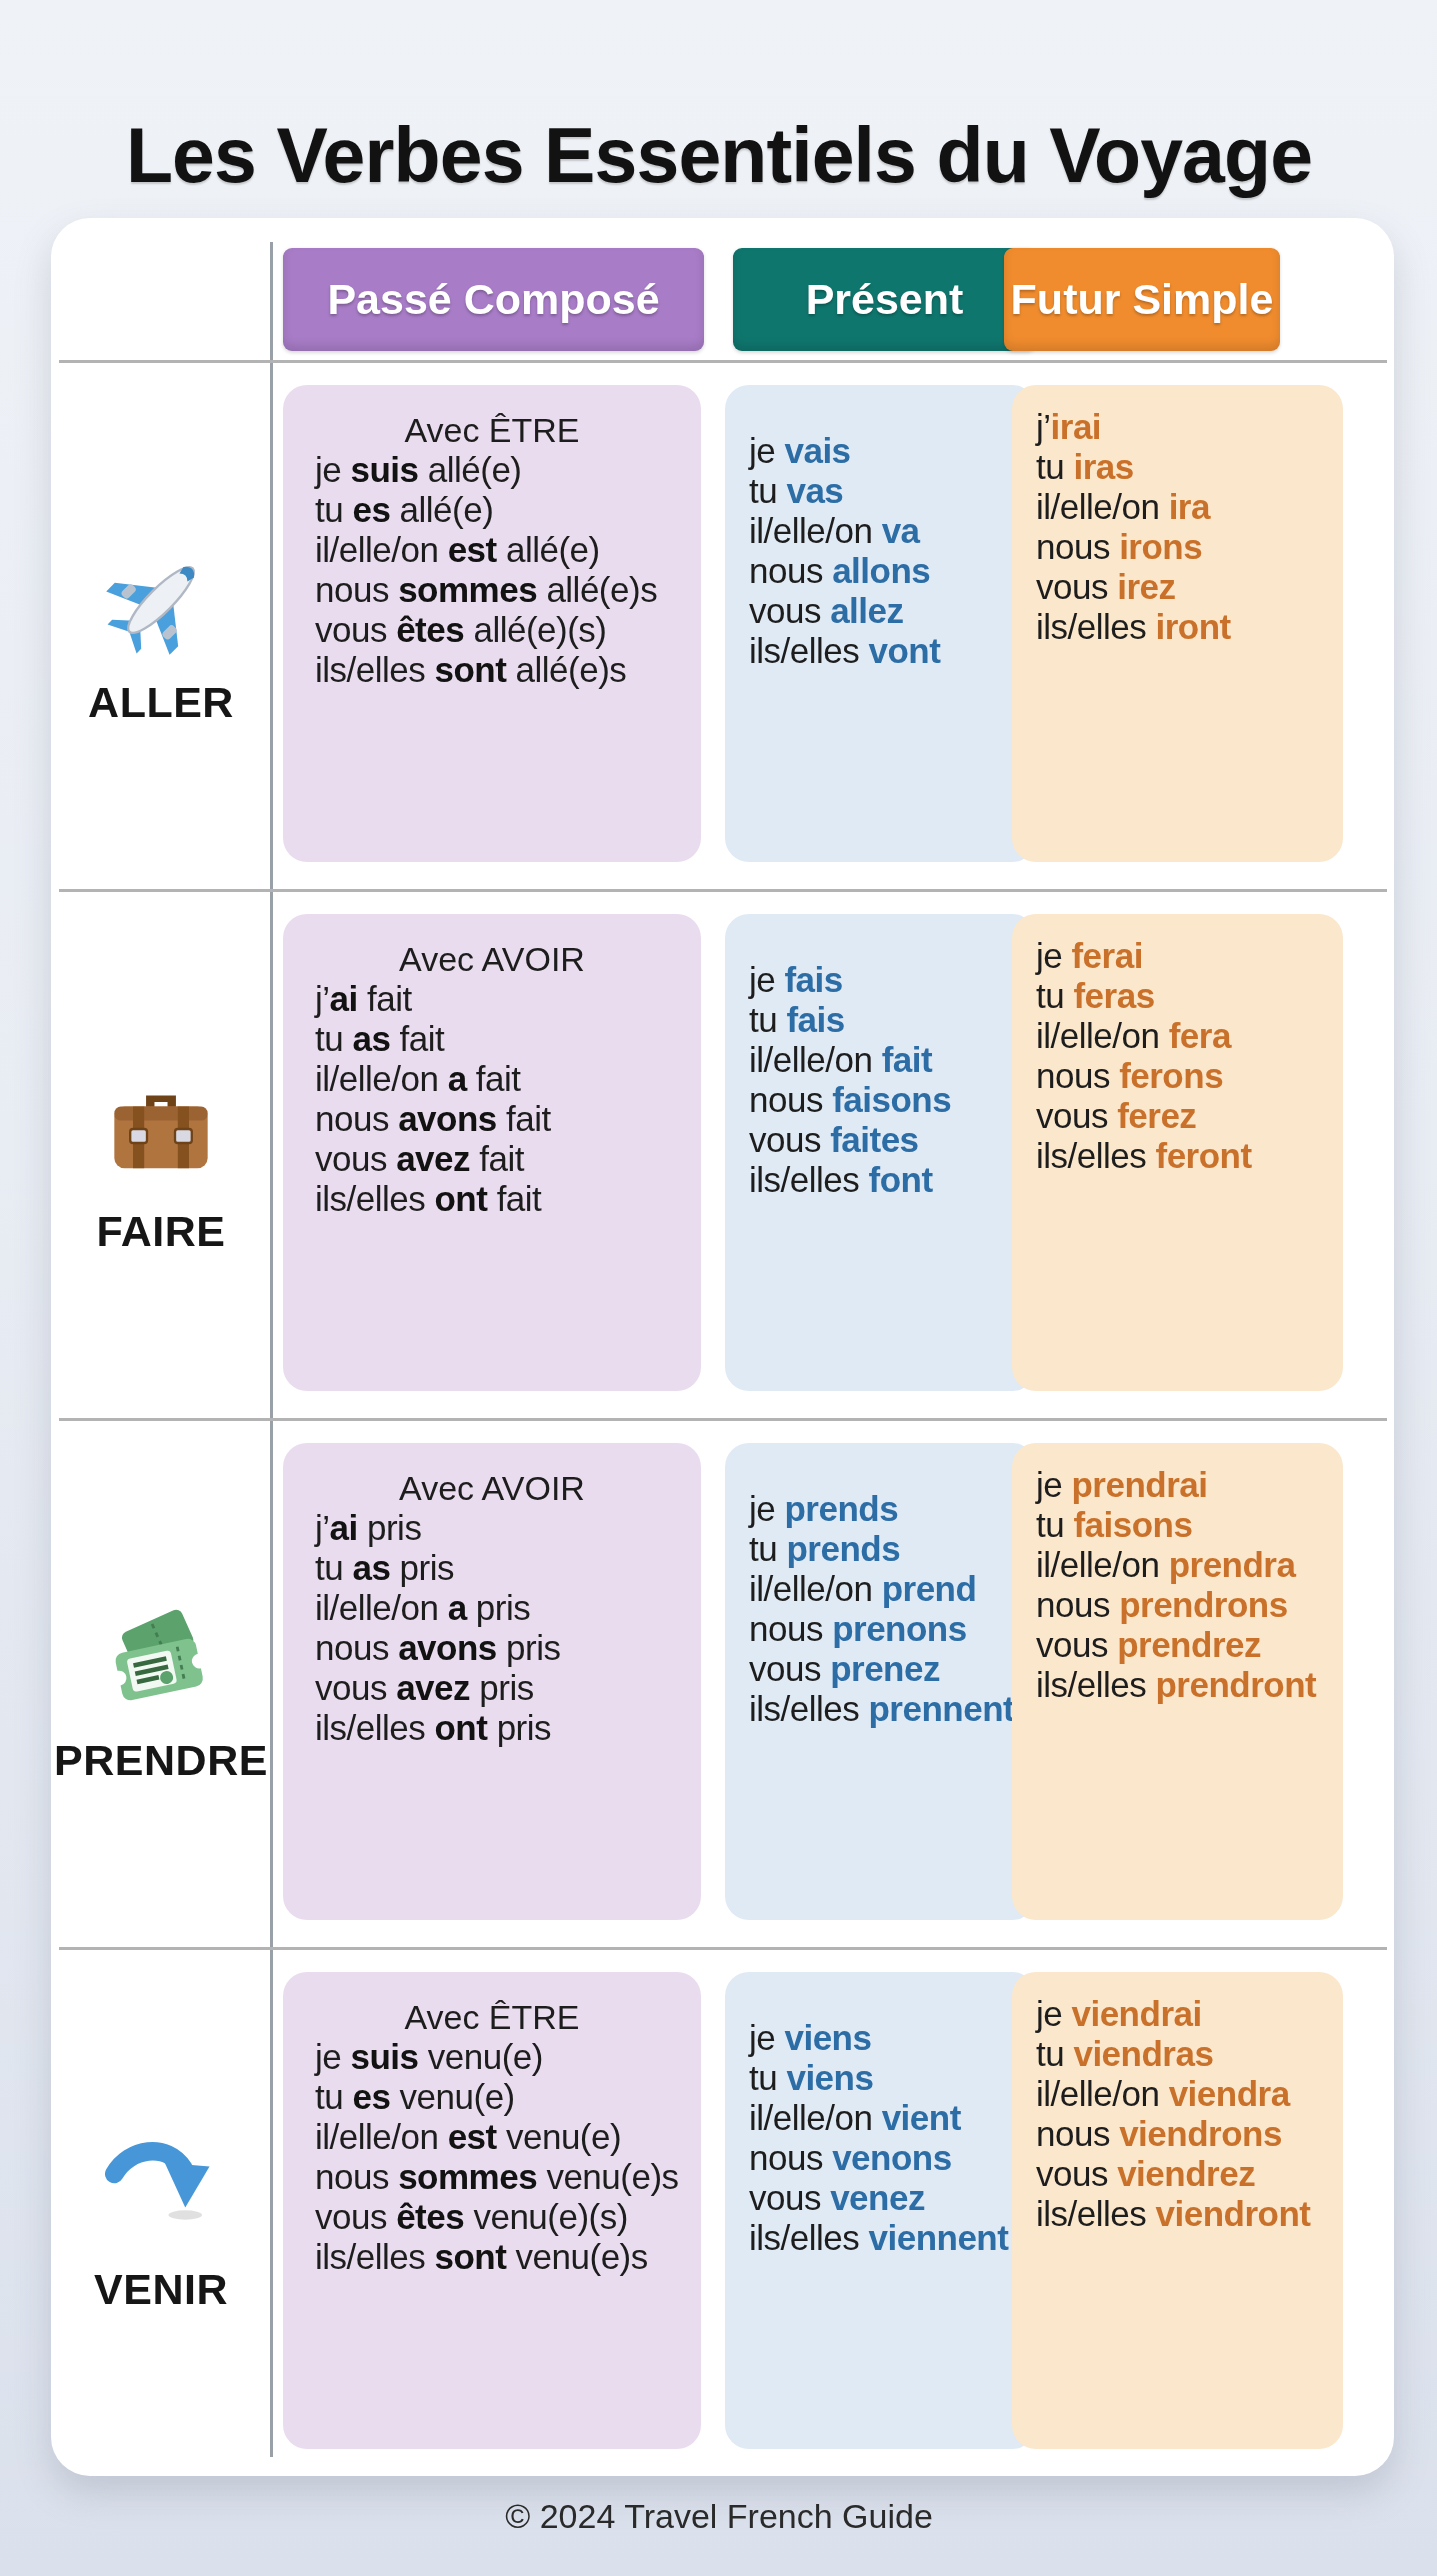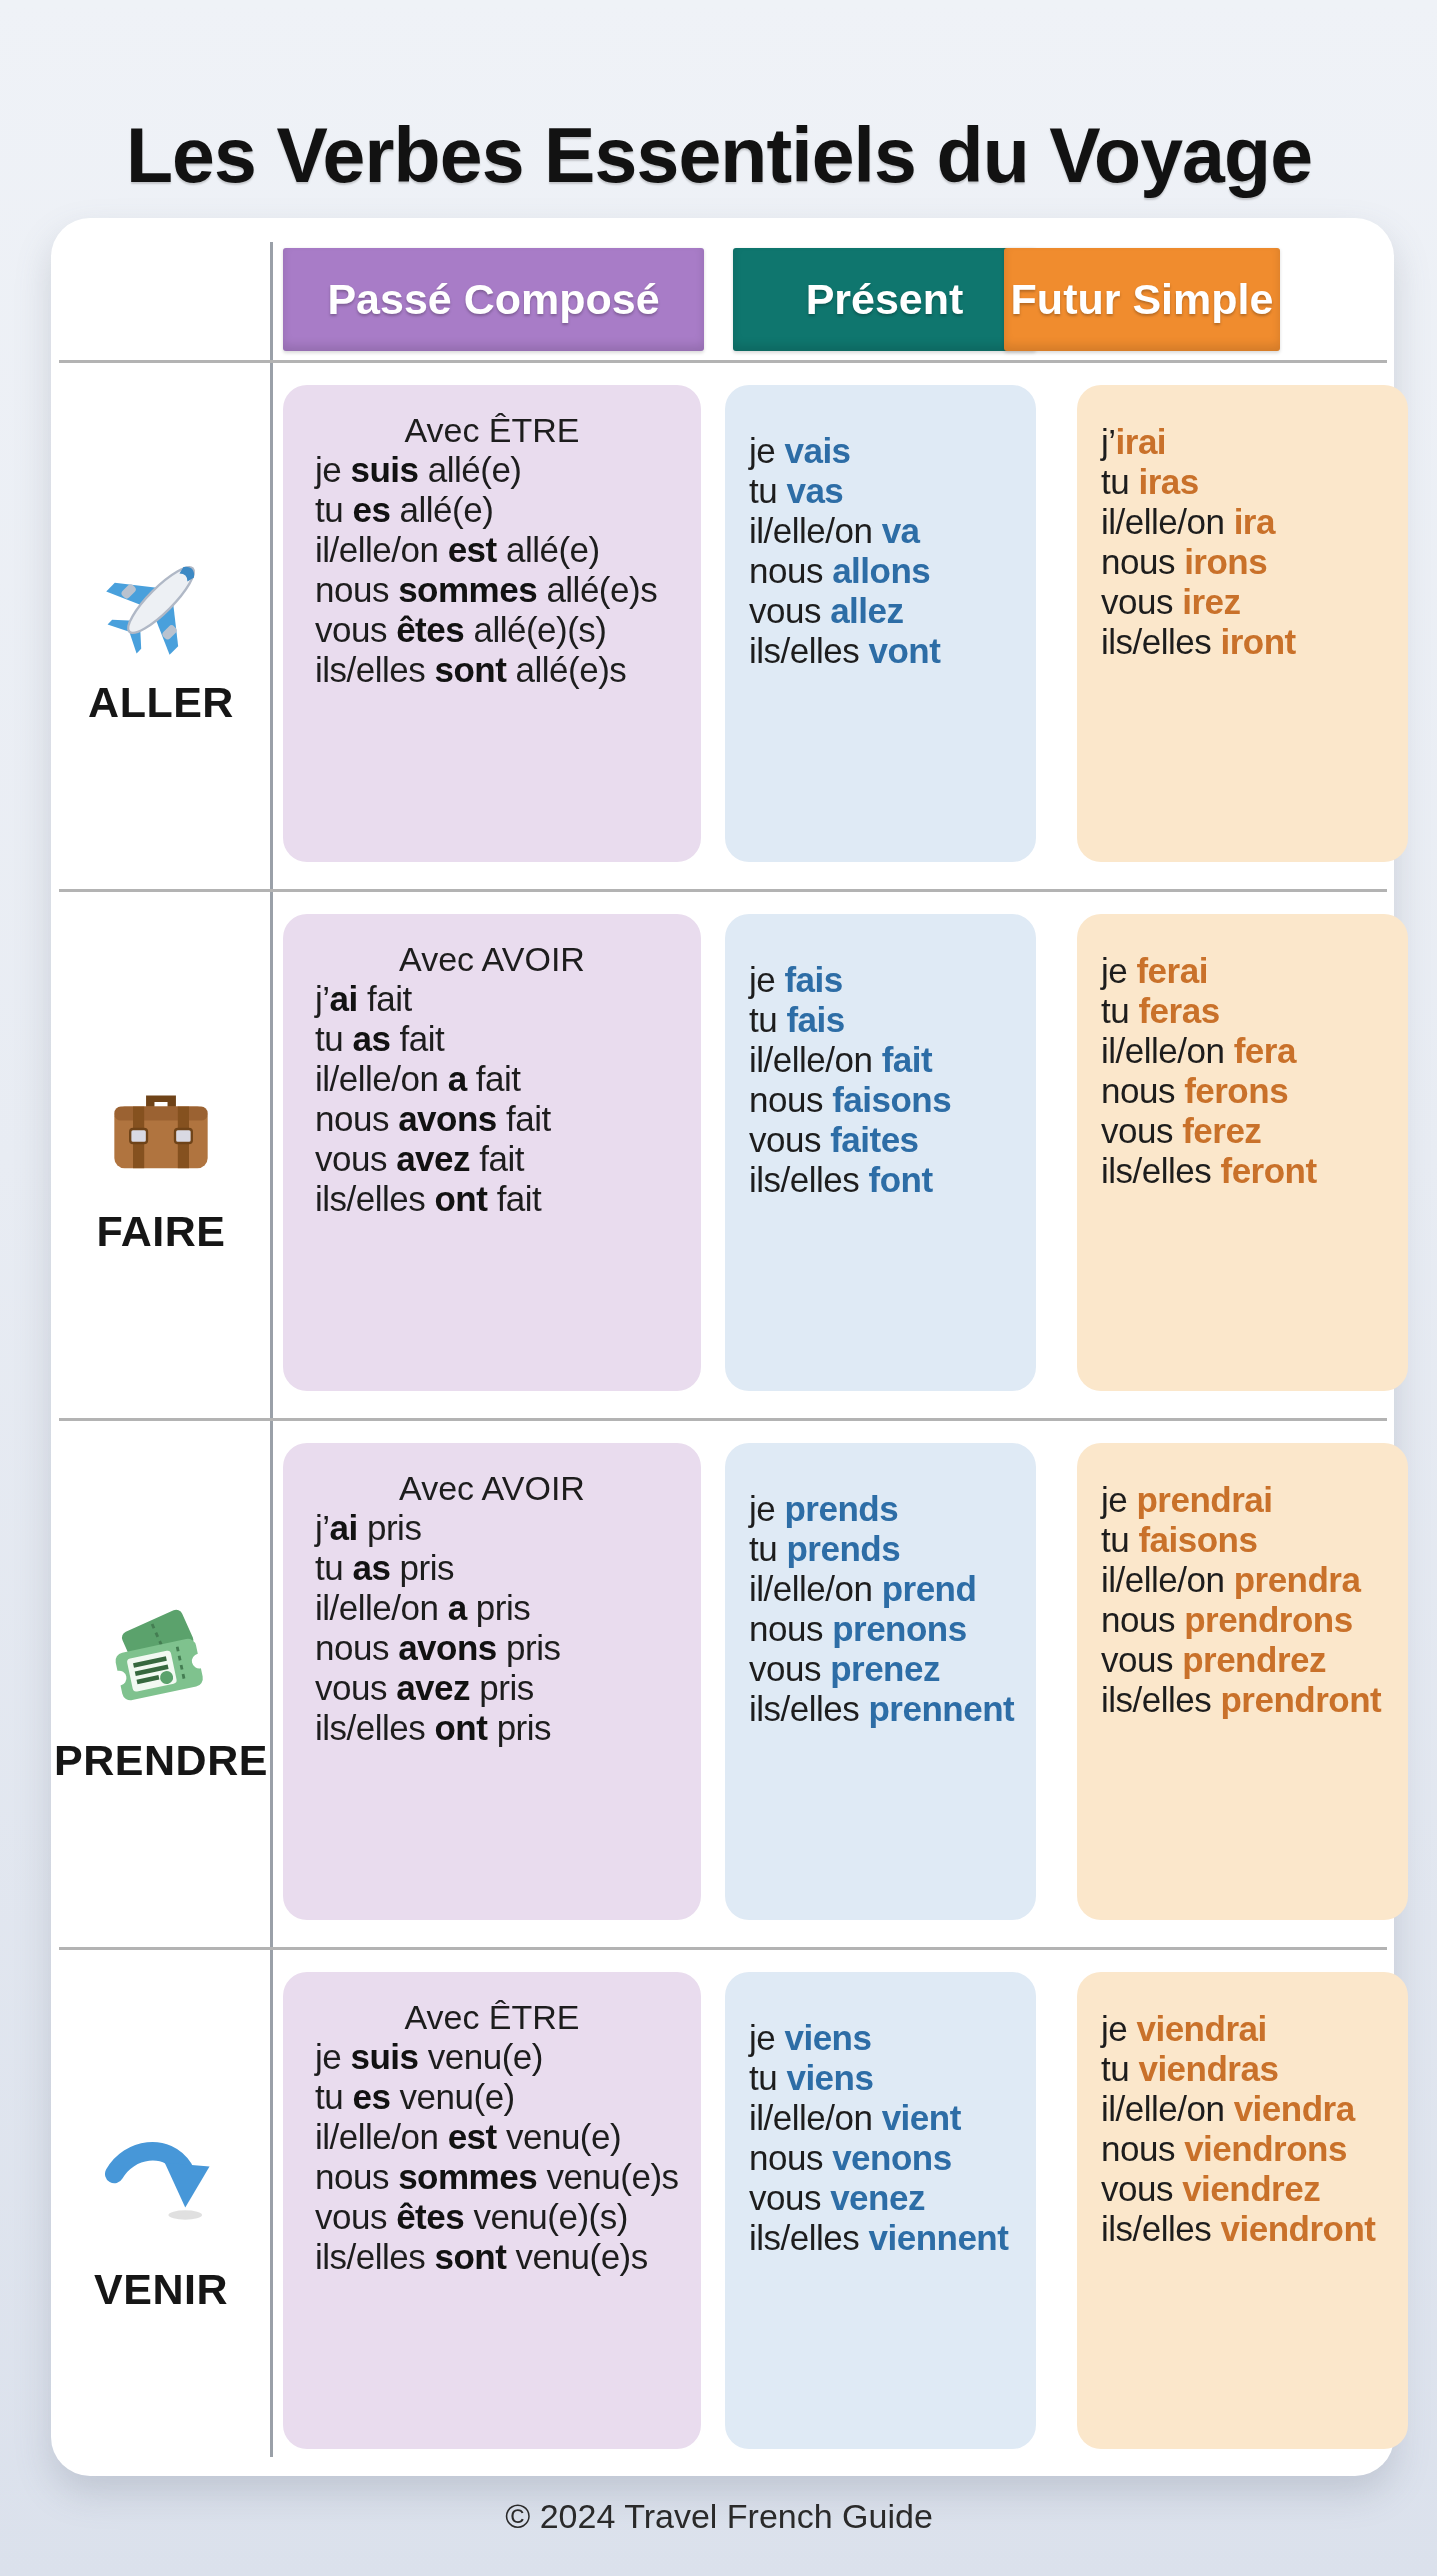"Passé Composé" .colbtn { border-radius: 3px -> 9px }
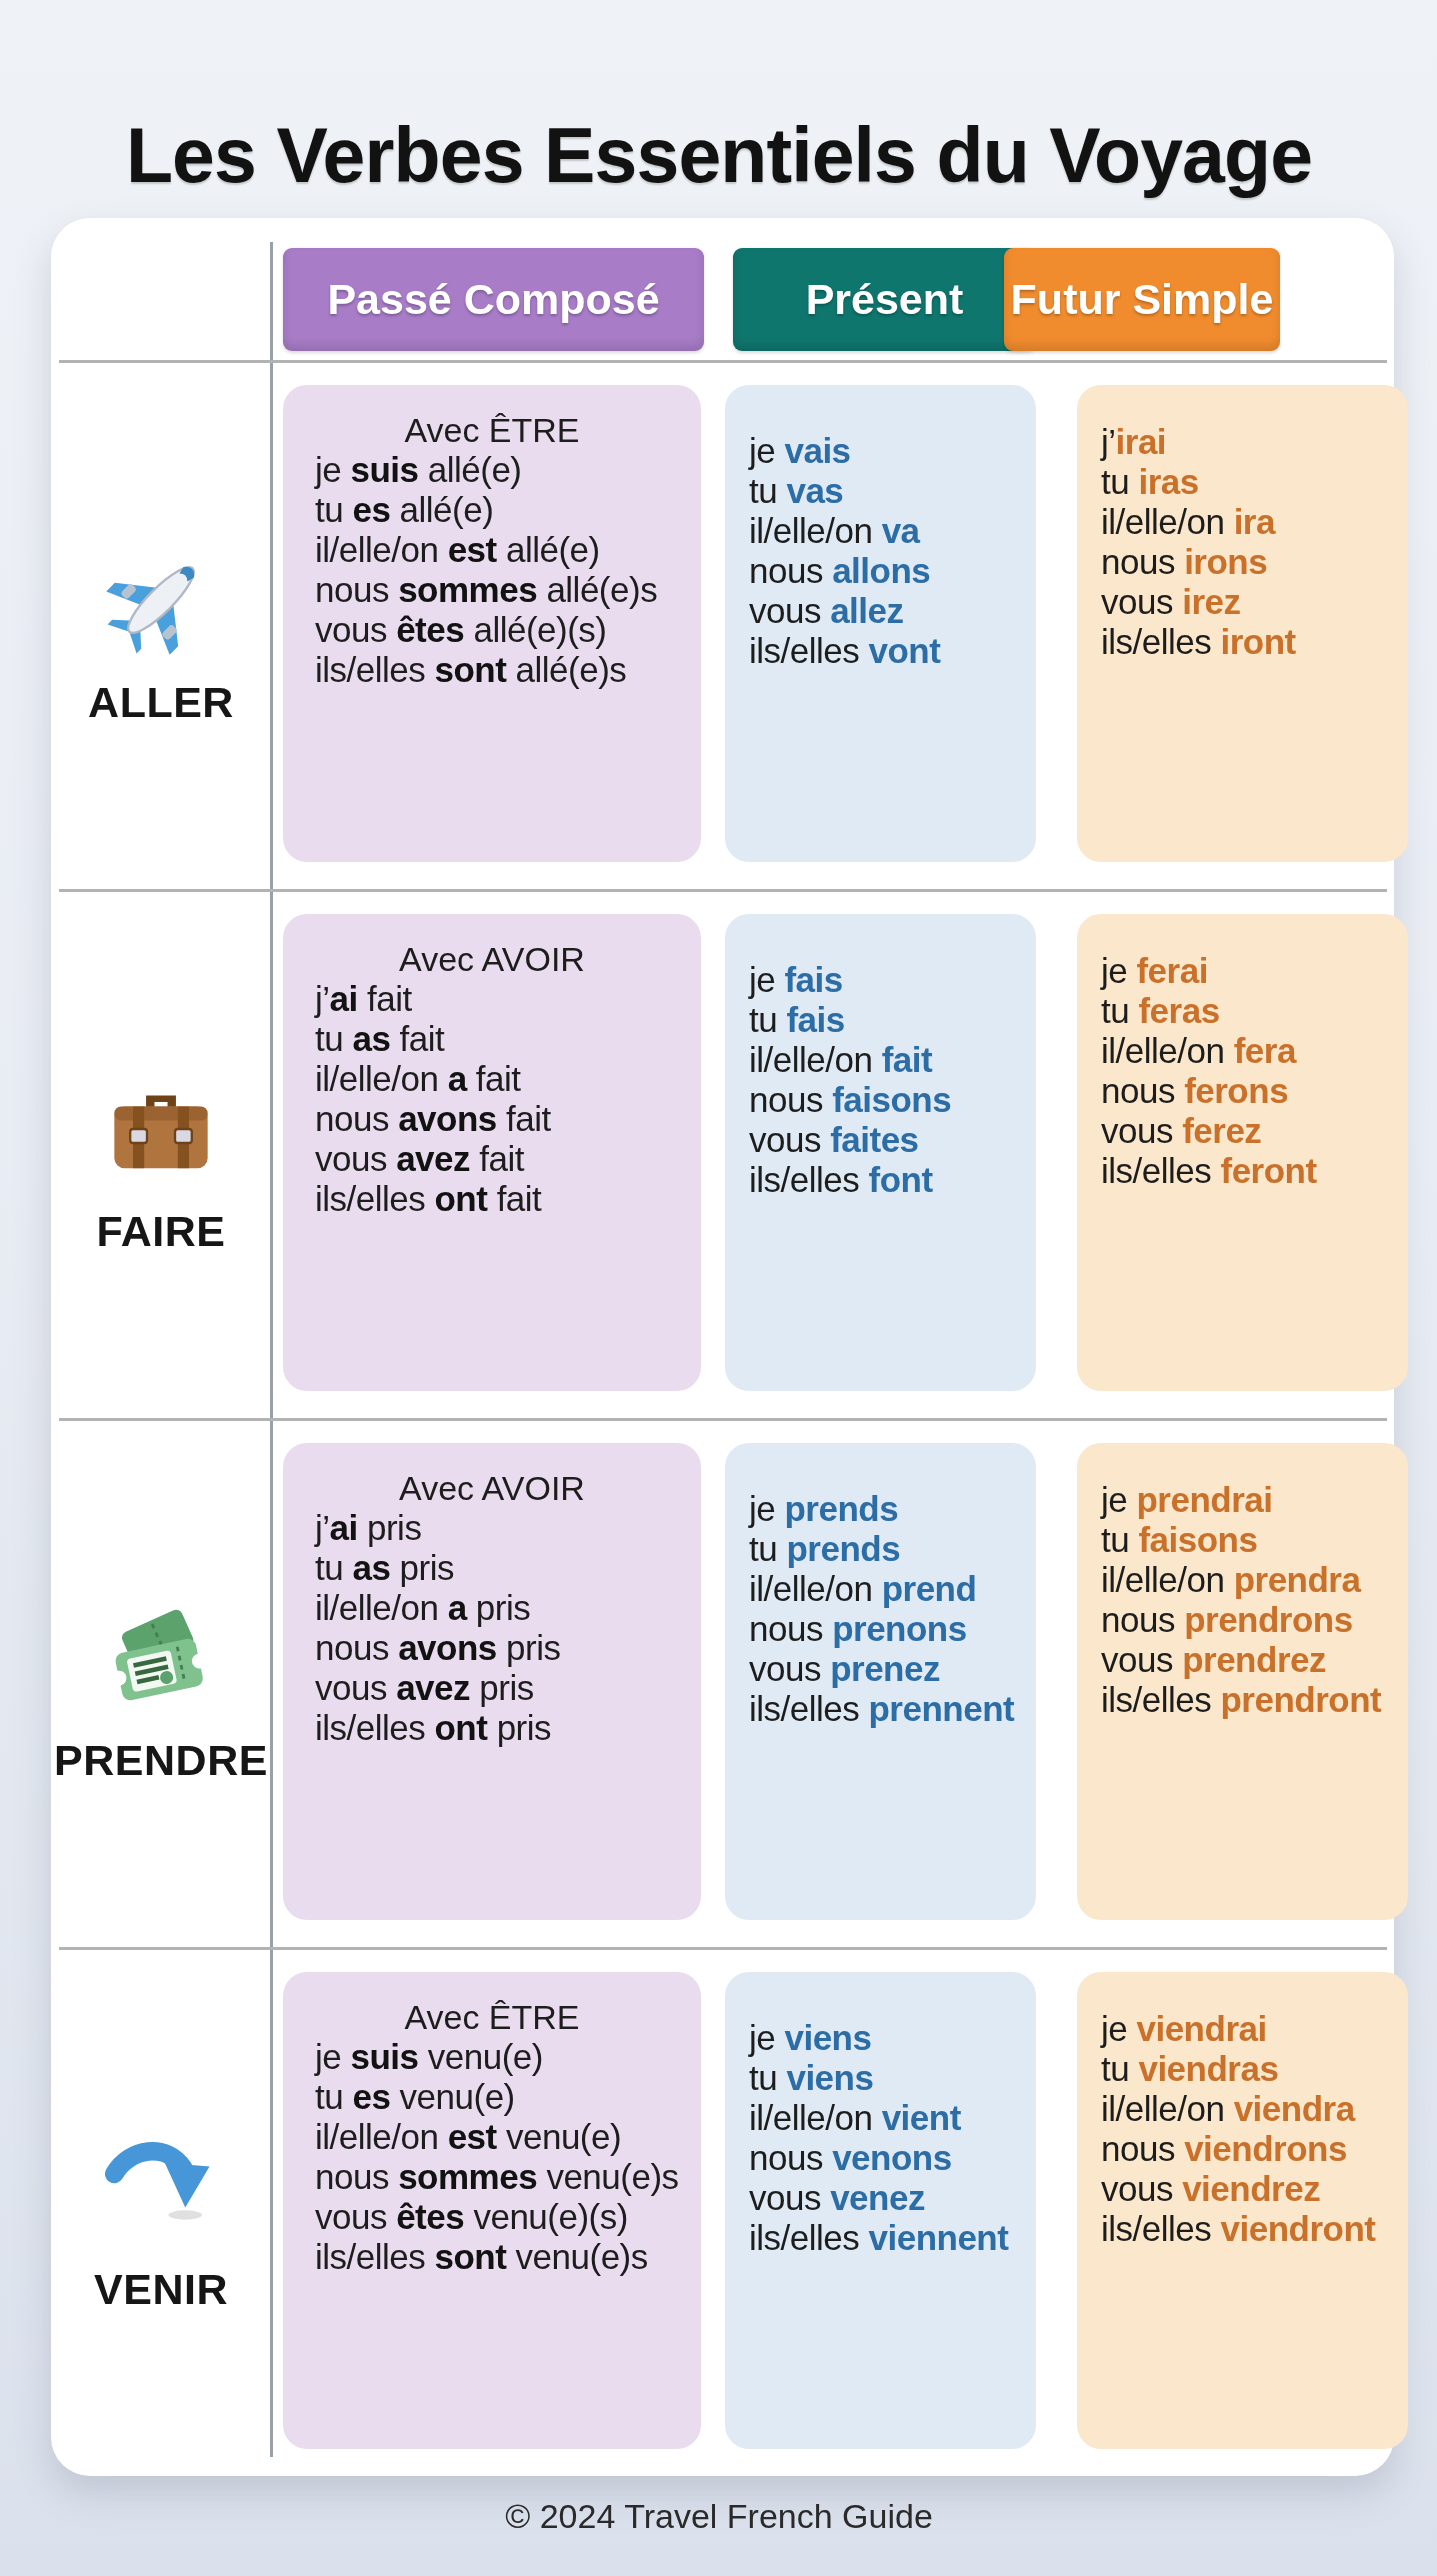"j’irai" .cell.fu { left: 1026px -> 961px; padding: 37px 24px -> 22px 24px }
